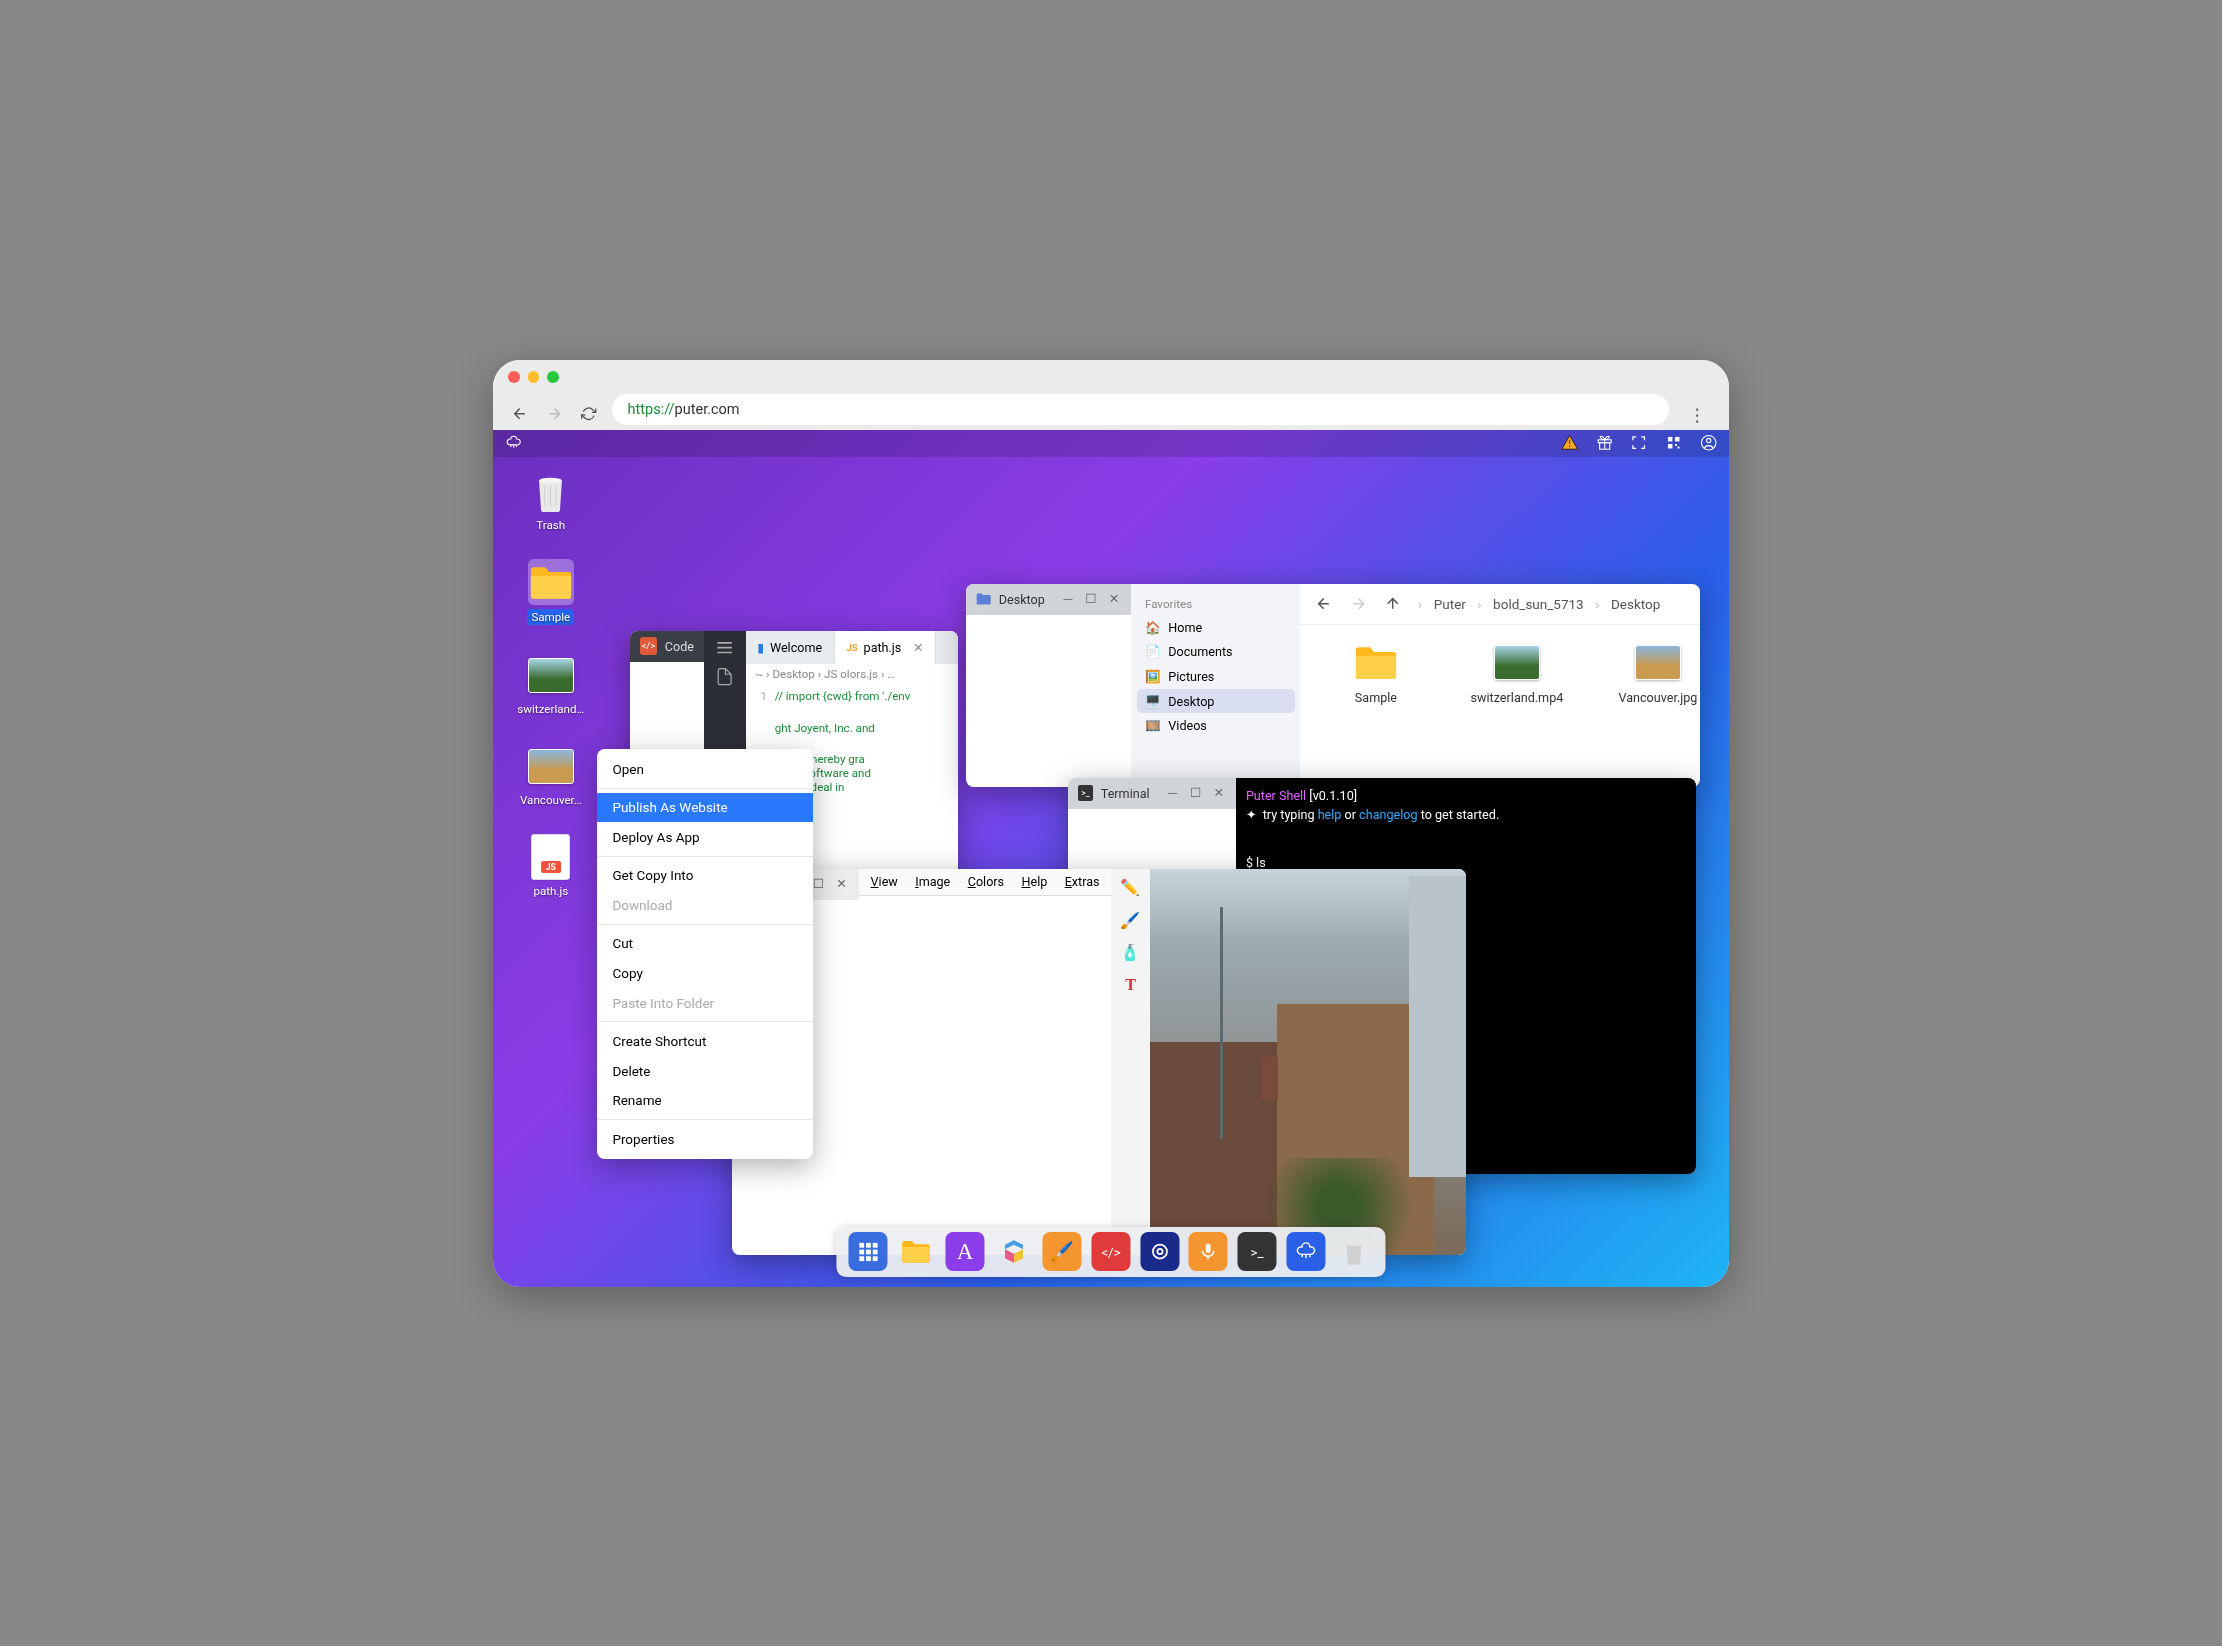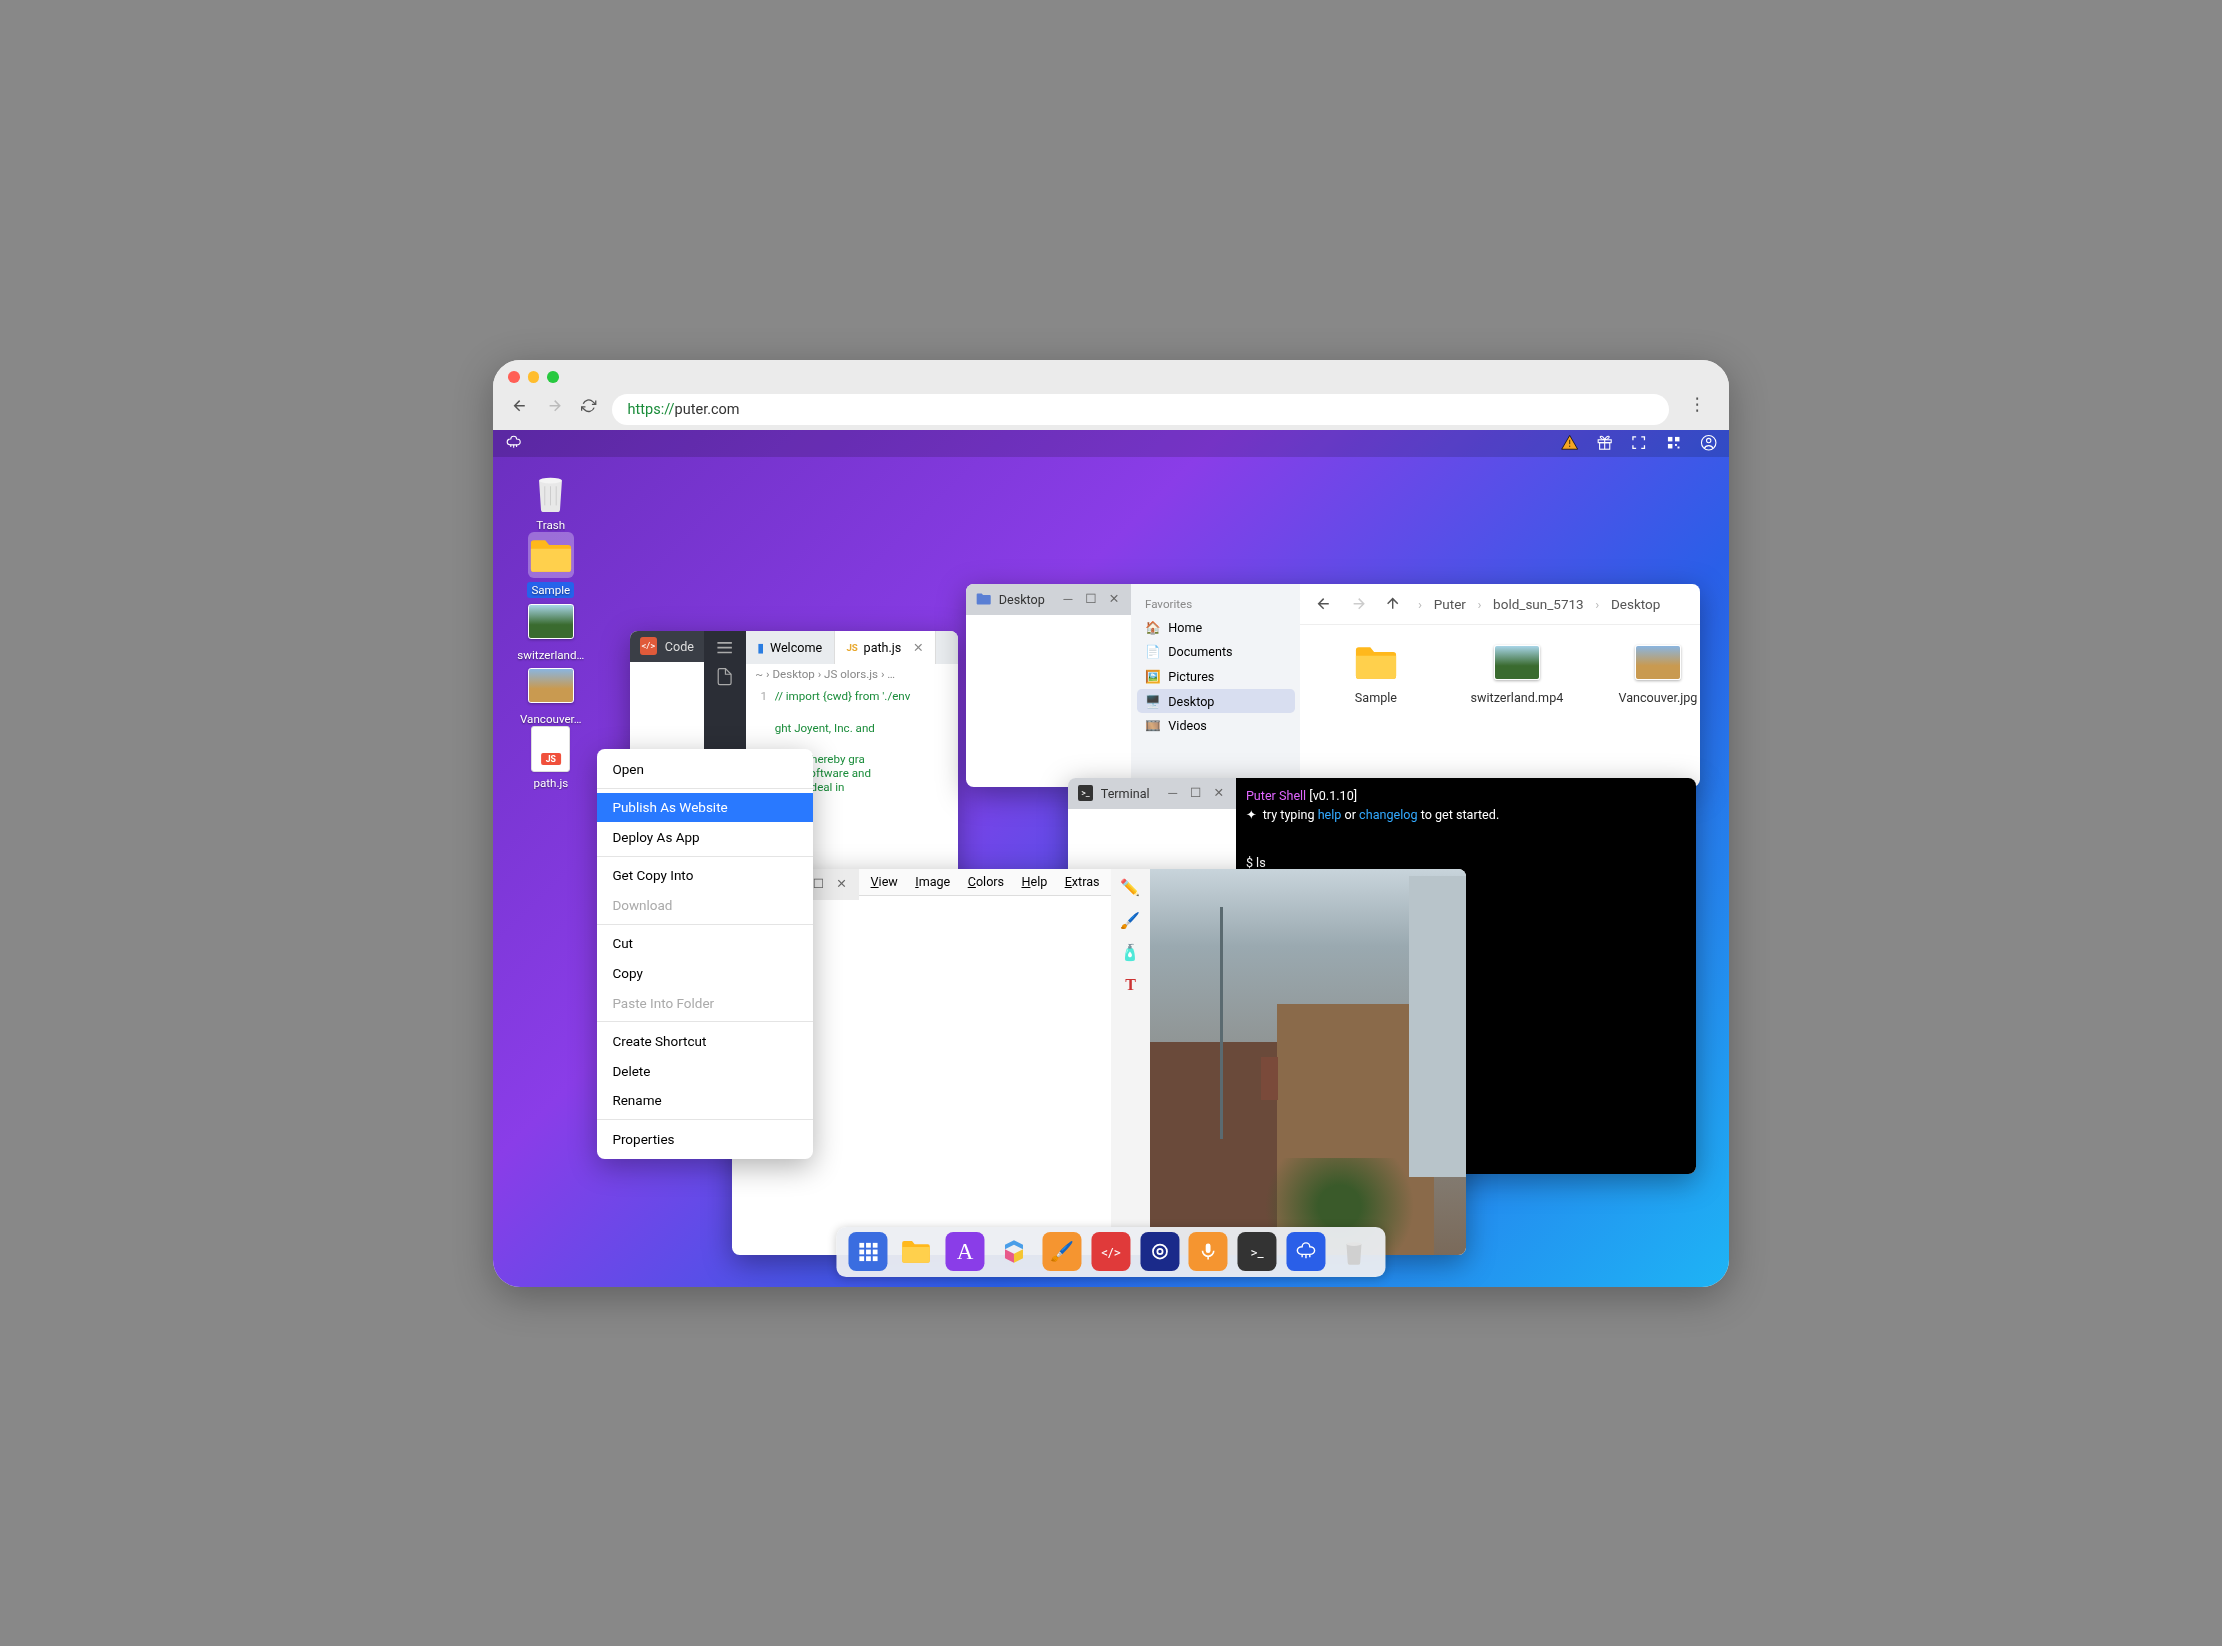"https://" .addr-row { align-items: flex-start -> flex-end }
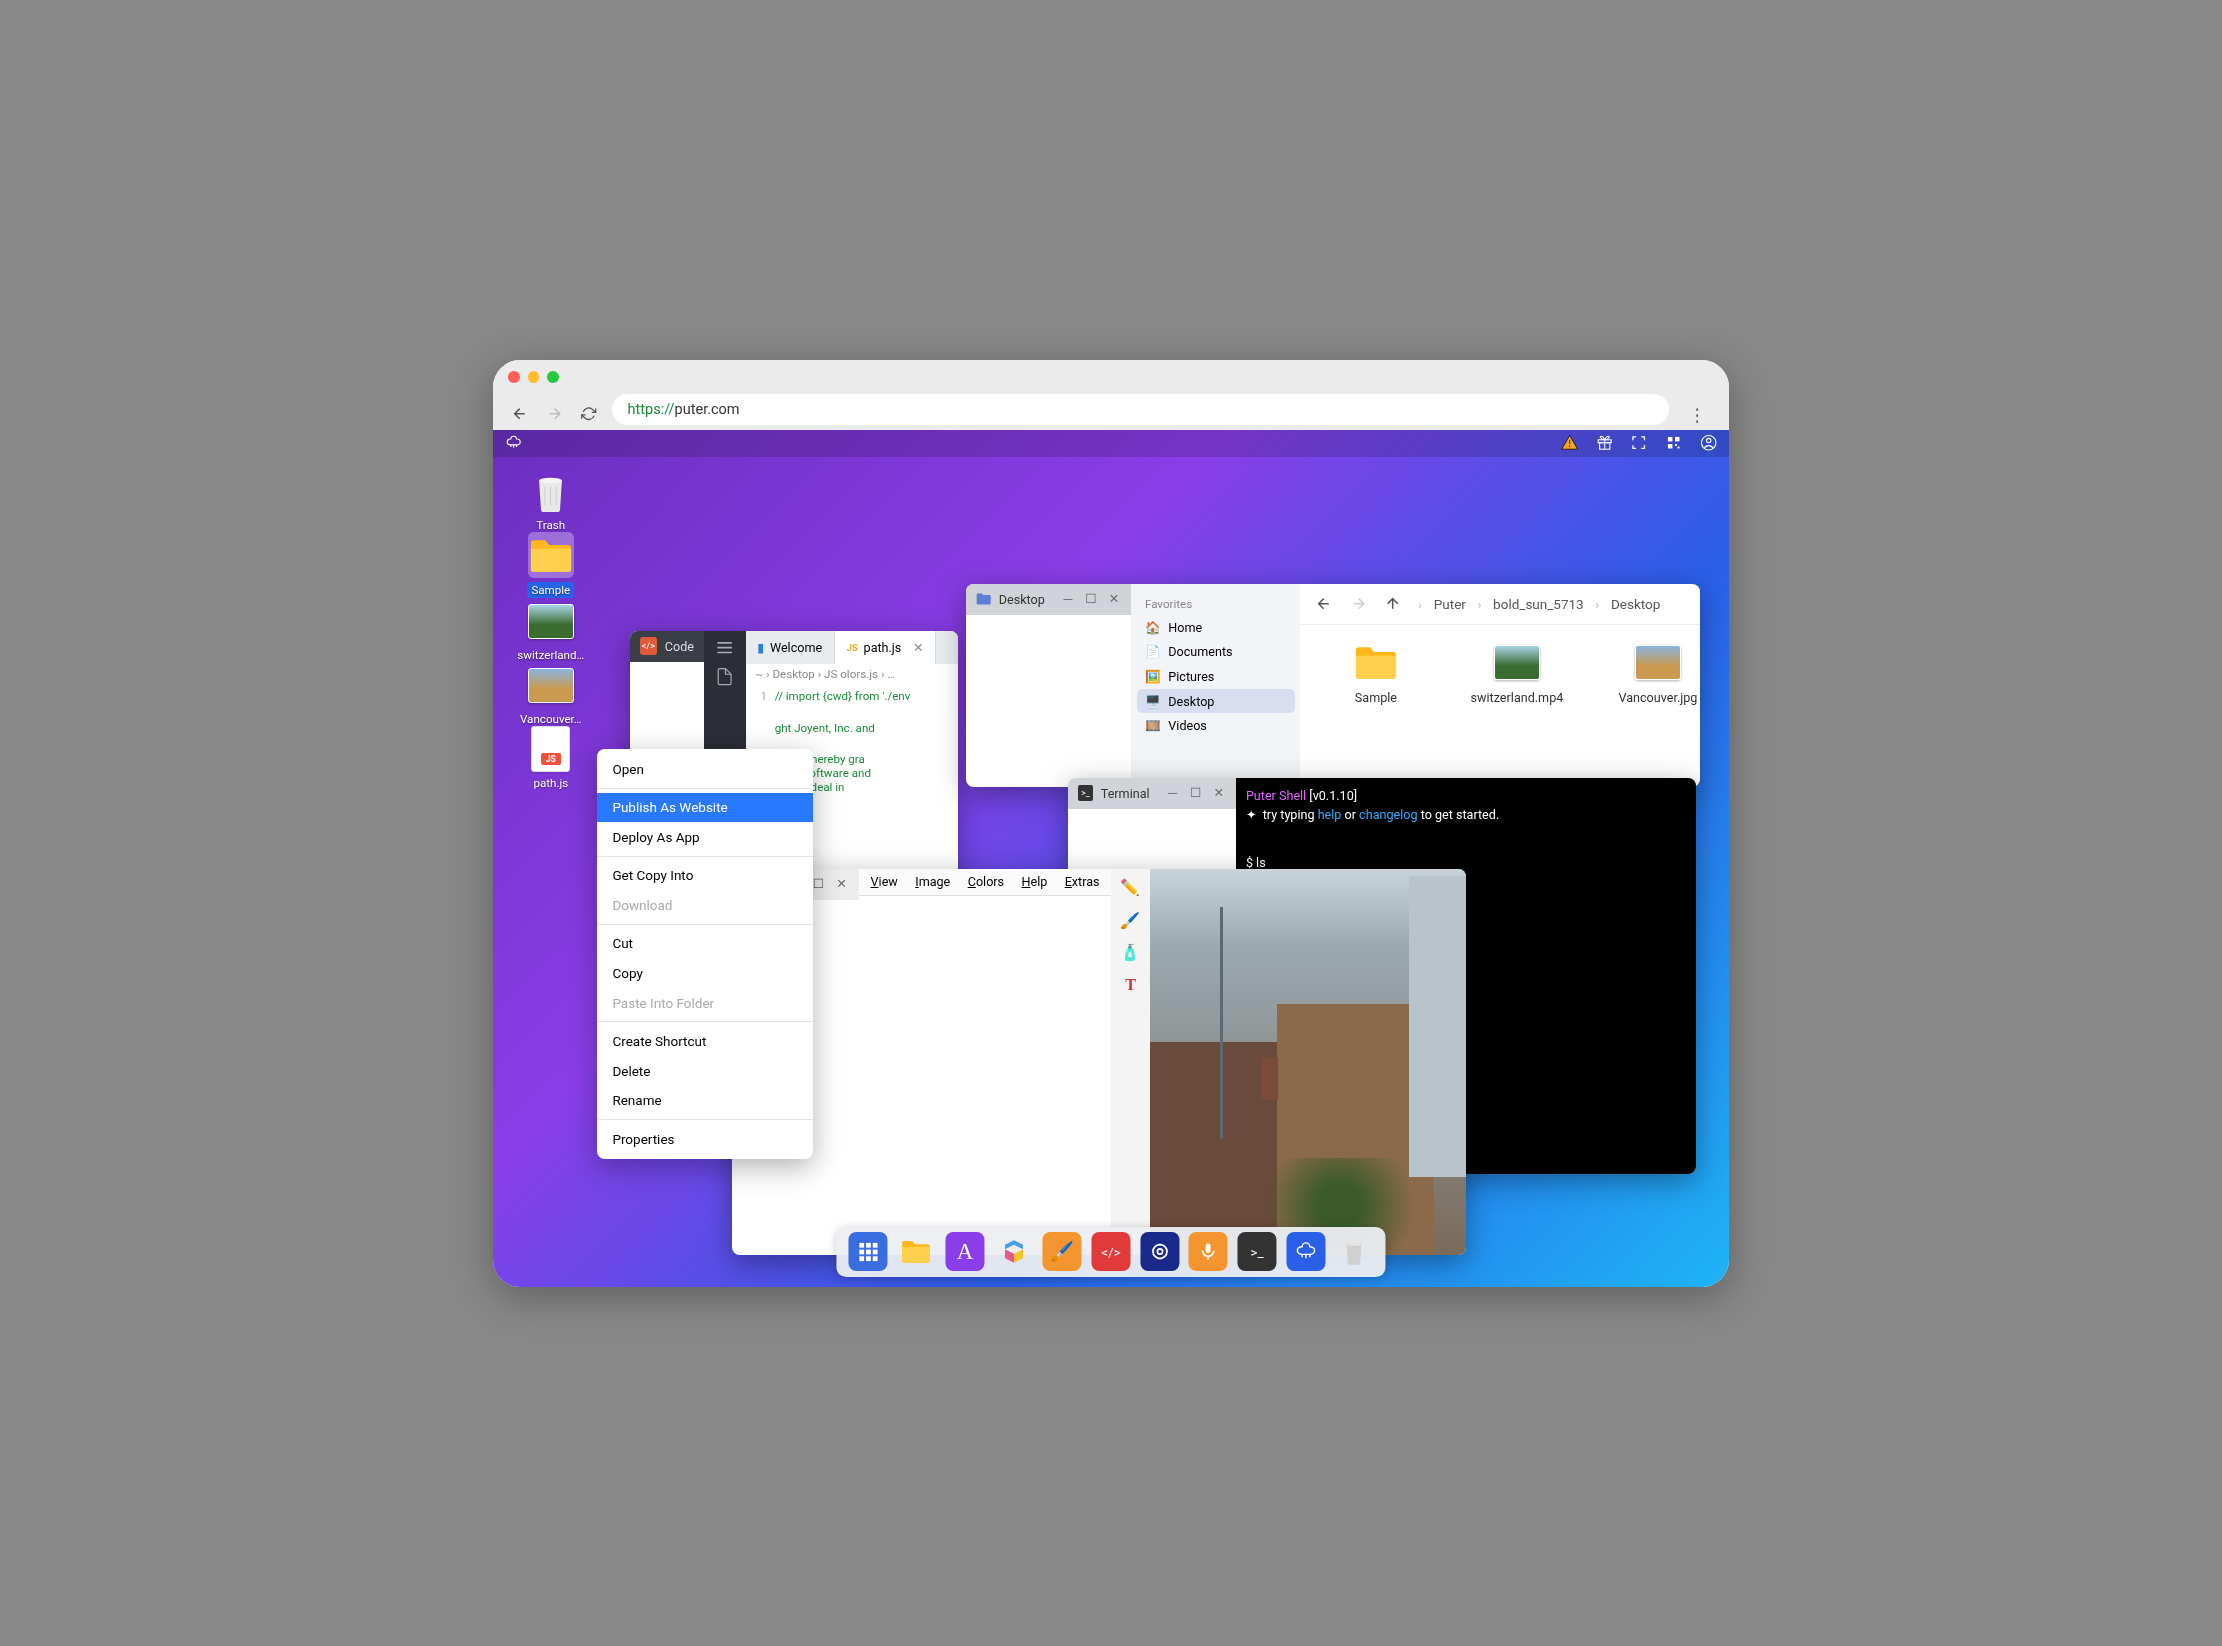"Trash" .desk-icons { gap: none -> 27px }
